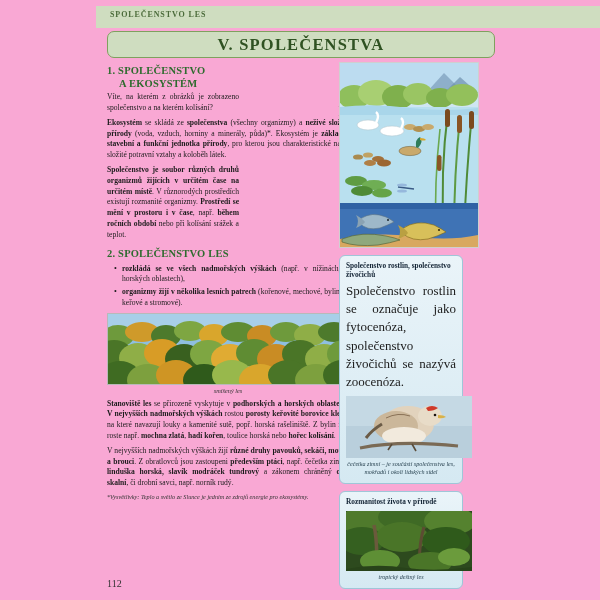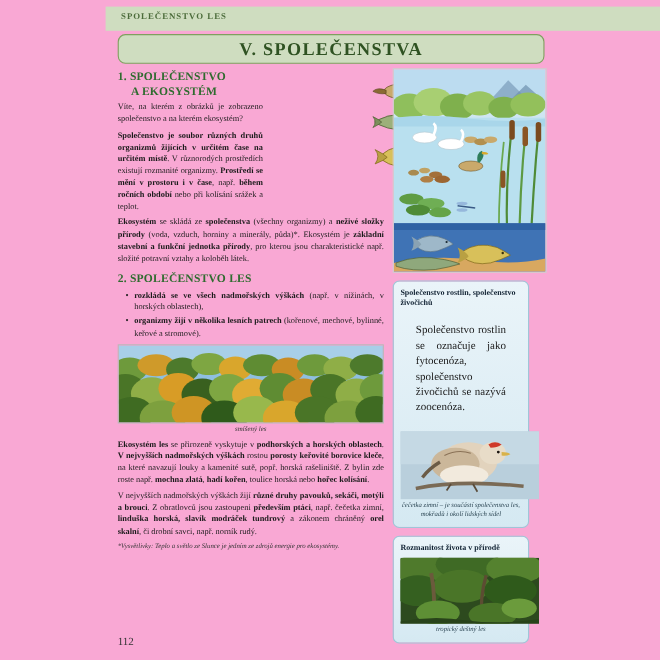"Víte, na kterém z obrázků" p.body { text: ekosystém -> kolísání }
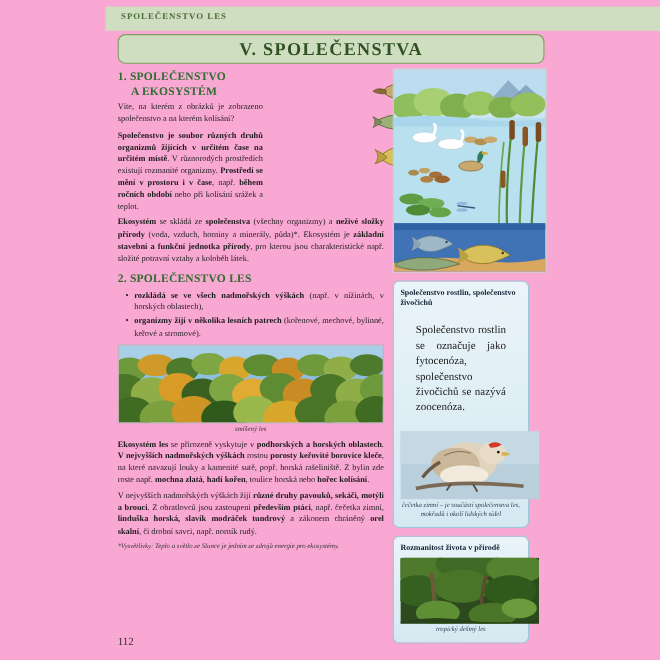"Společenstvo je soubor různých druhů" p.body { order: before "Ekosystém se skládá ze společenstva" -> after "Ekosystém se skládá ze společenstva" }
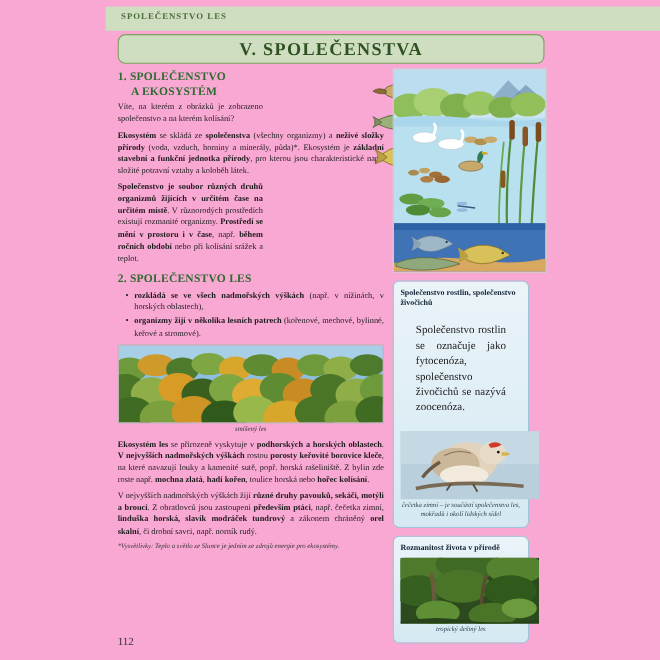"Společenstvo rostlin, společenstvo" .col-side { left: 357px -> 339px }
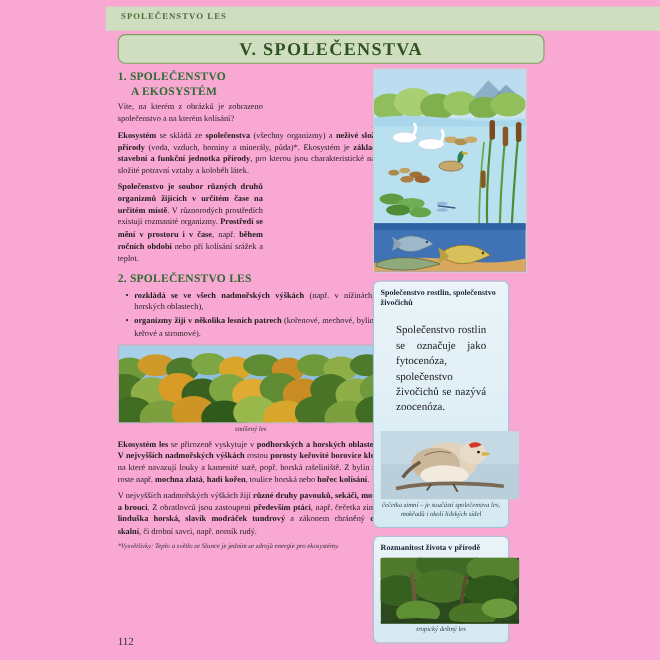"Společenstvo rostlin se označuje jako" .infobox p { font-size: 10px -> 13px; margin: 14px -> 0 }
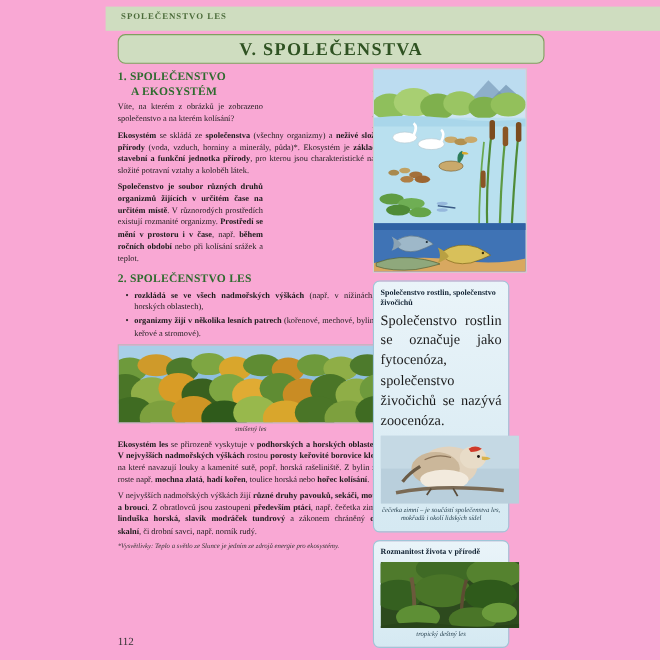"Ekosystém les" b { text: Ekosystém -> Stanoviště }
